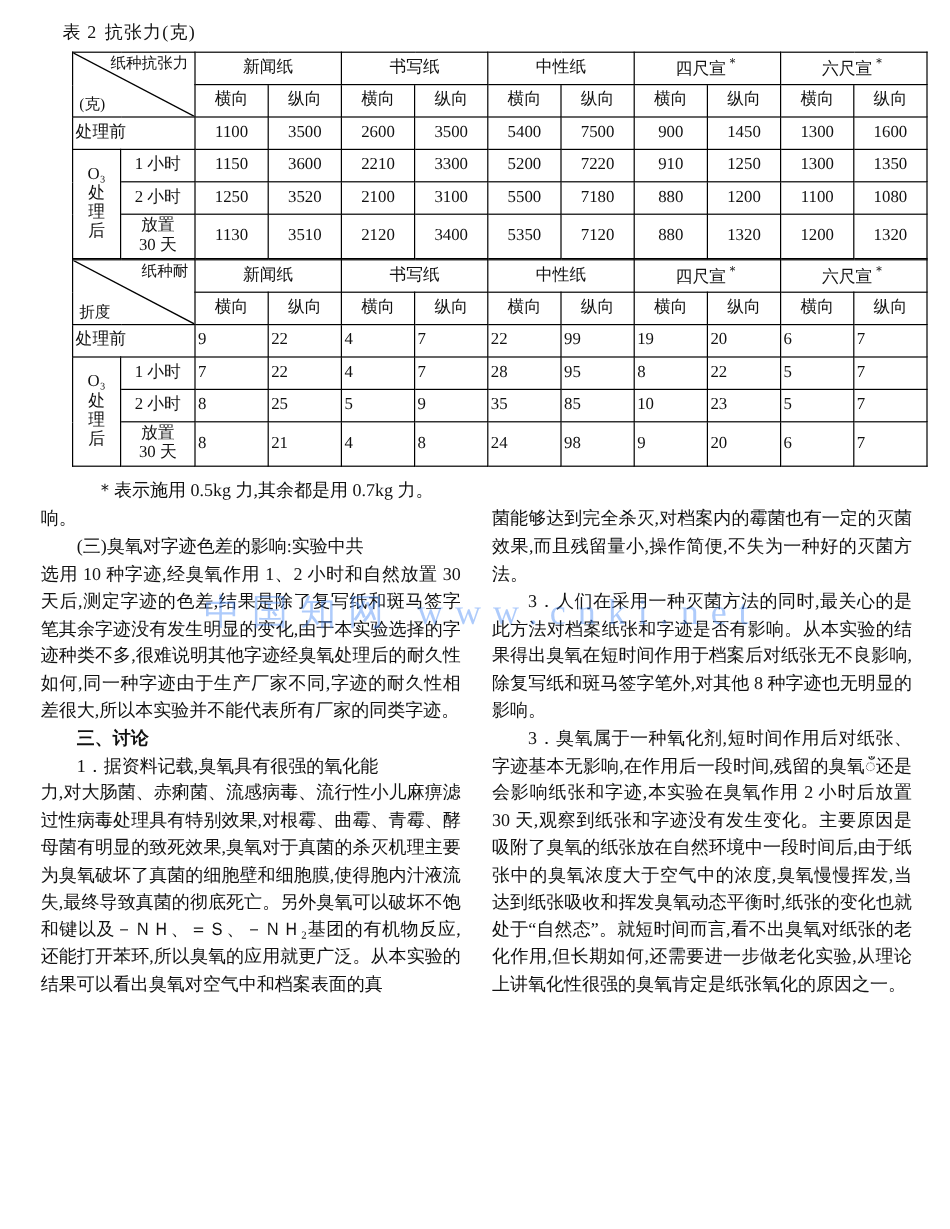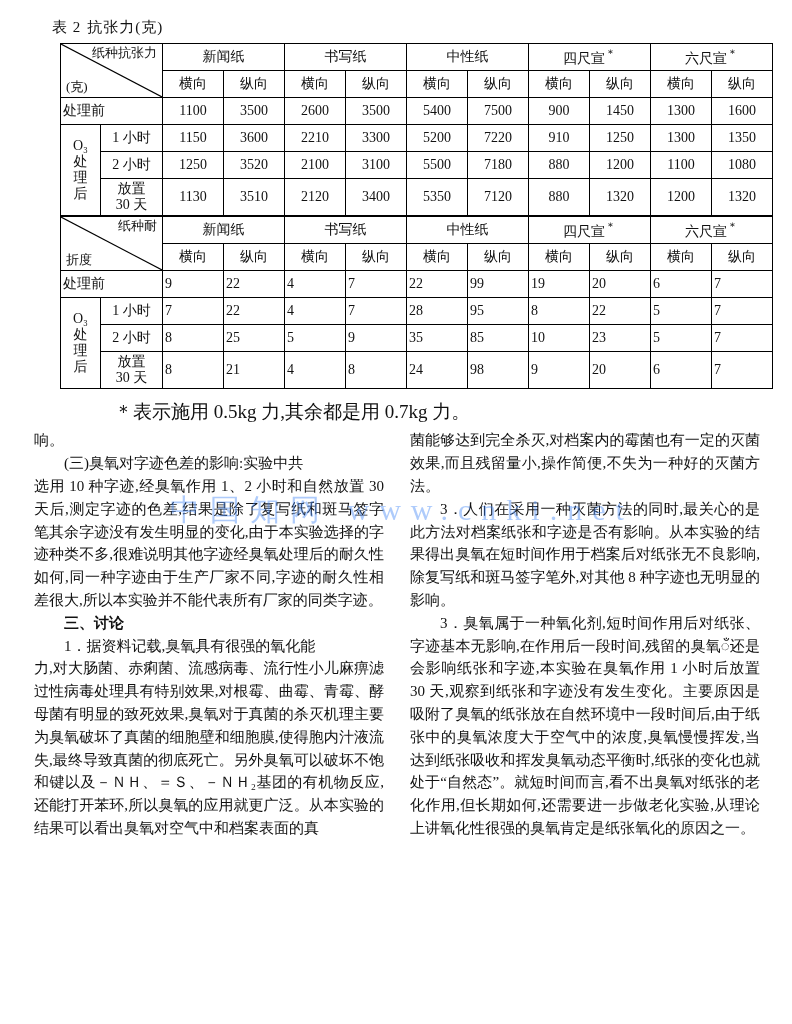"＊表示施用 0.5kg 力,其余都是用 0.7kg 力。" .note { font-size: 19px -> 15px; margin: 10px 0 4px 80px -> 10px 0 4px 46px }
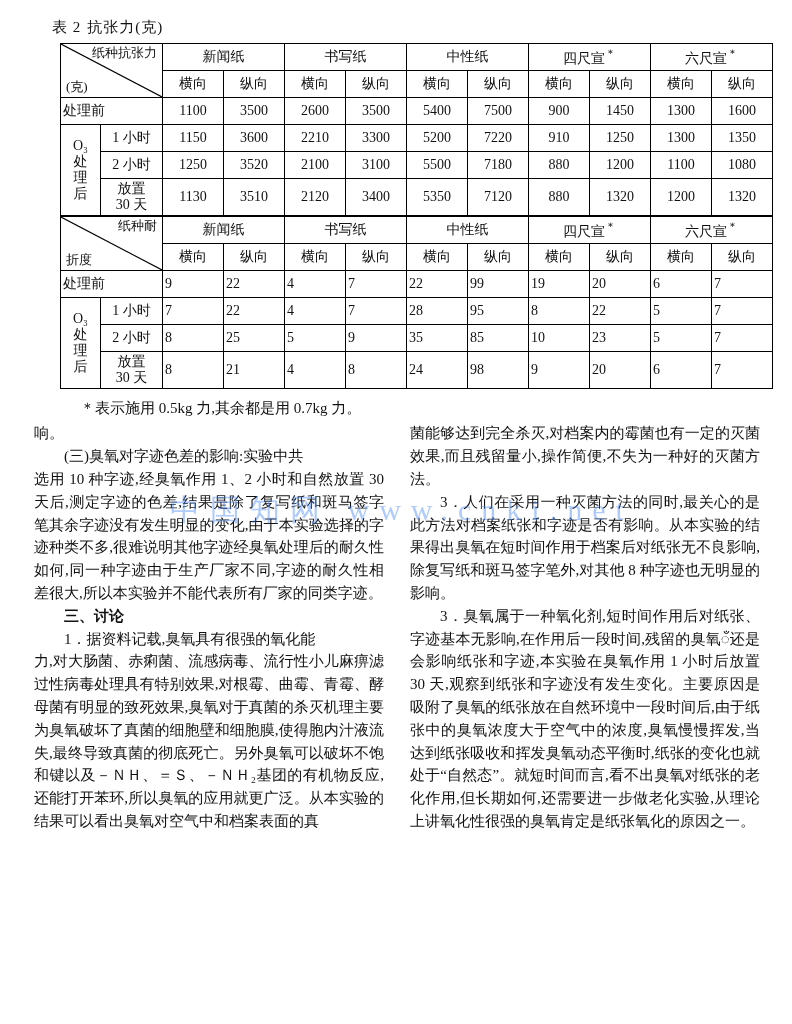"3．臭氧属于一种氧化剂,短时间作用后对纸张、字迹基本无影响,在作用后一段时间,残" p { text: 1 -> 2 }
